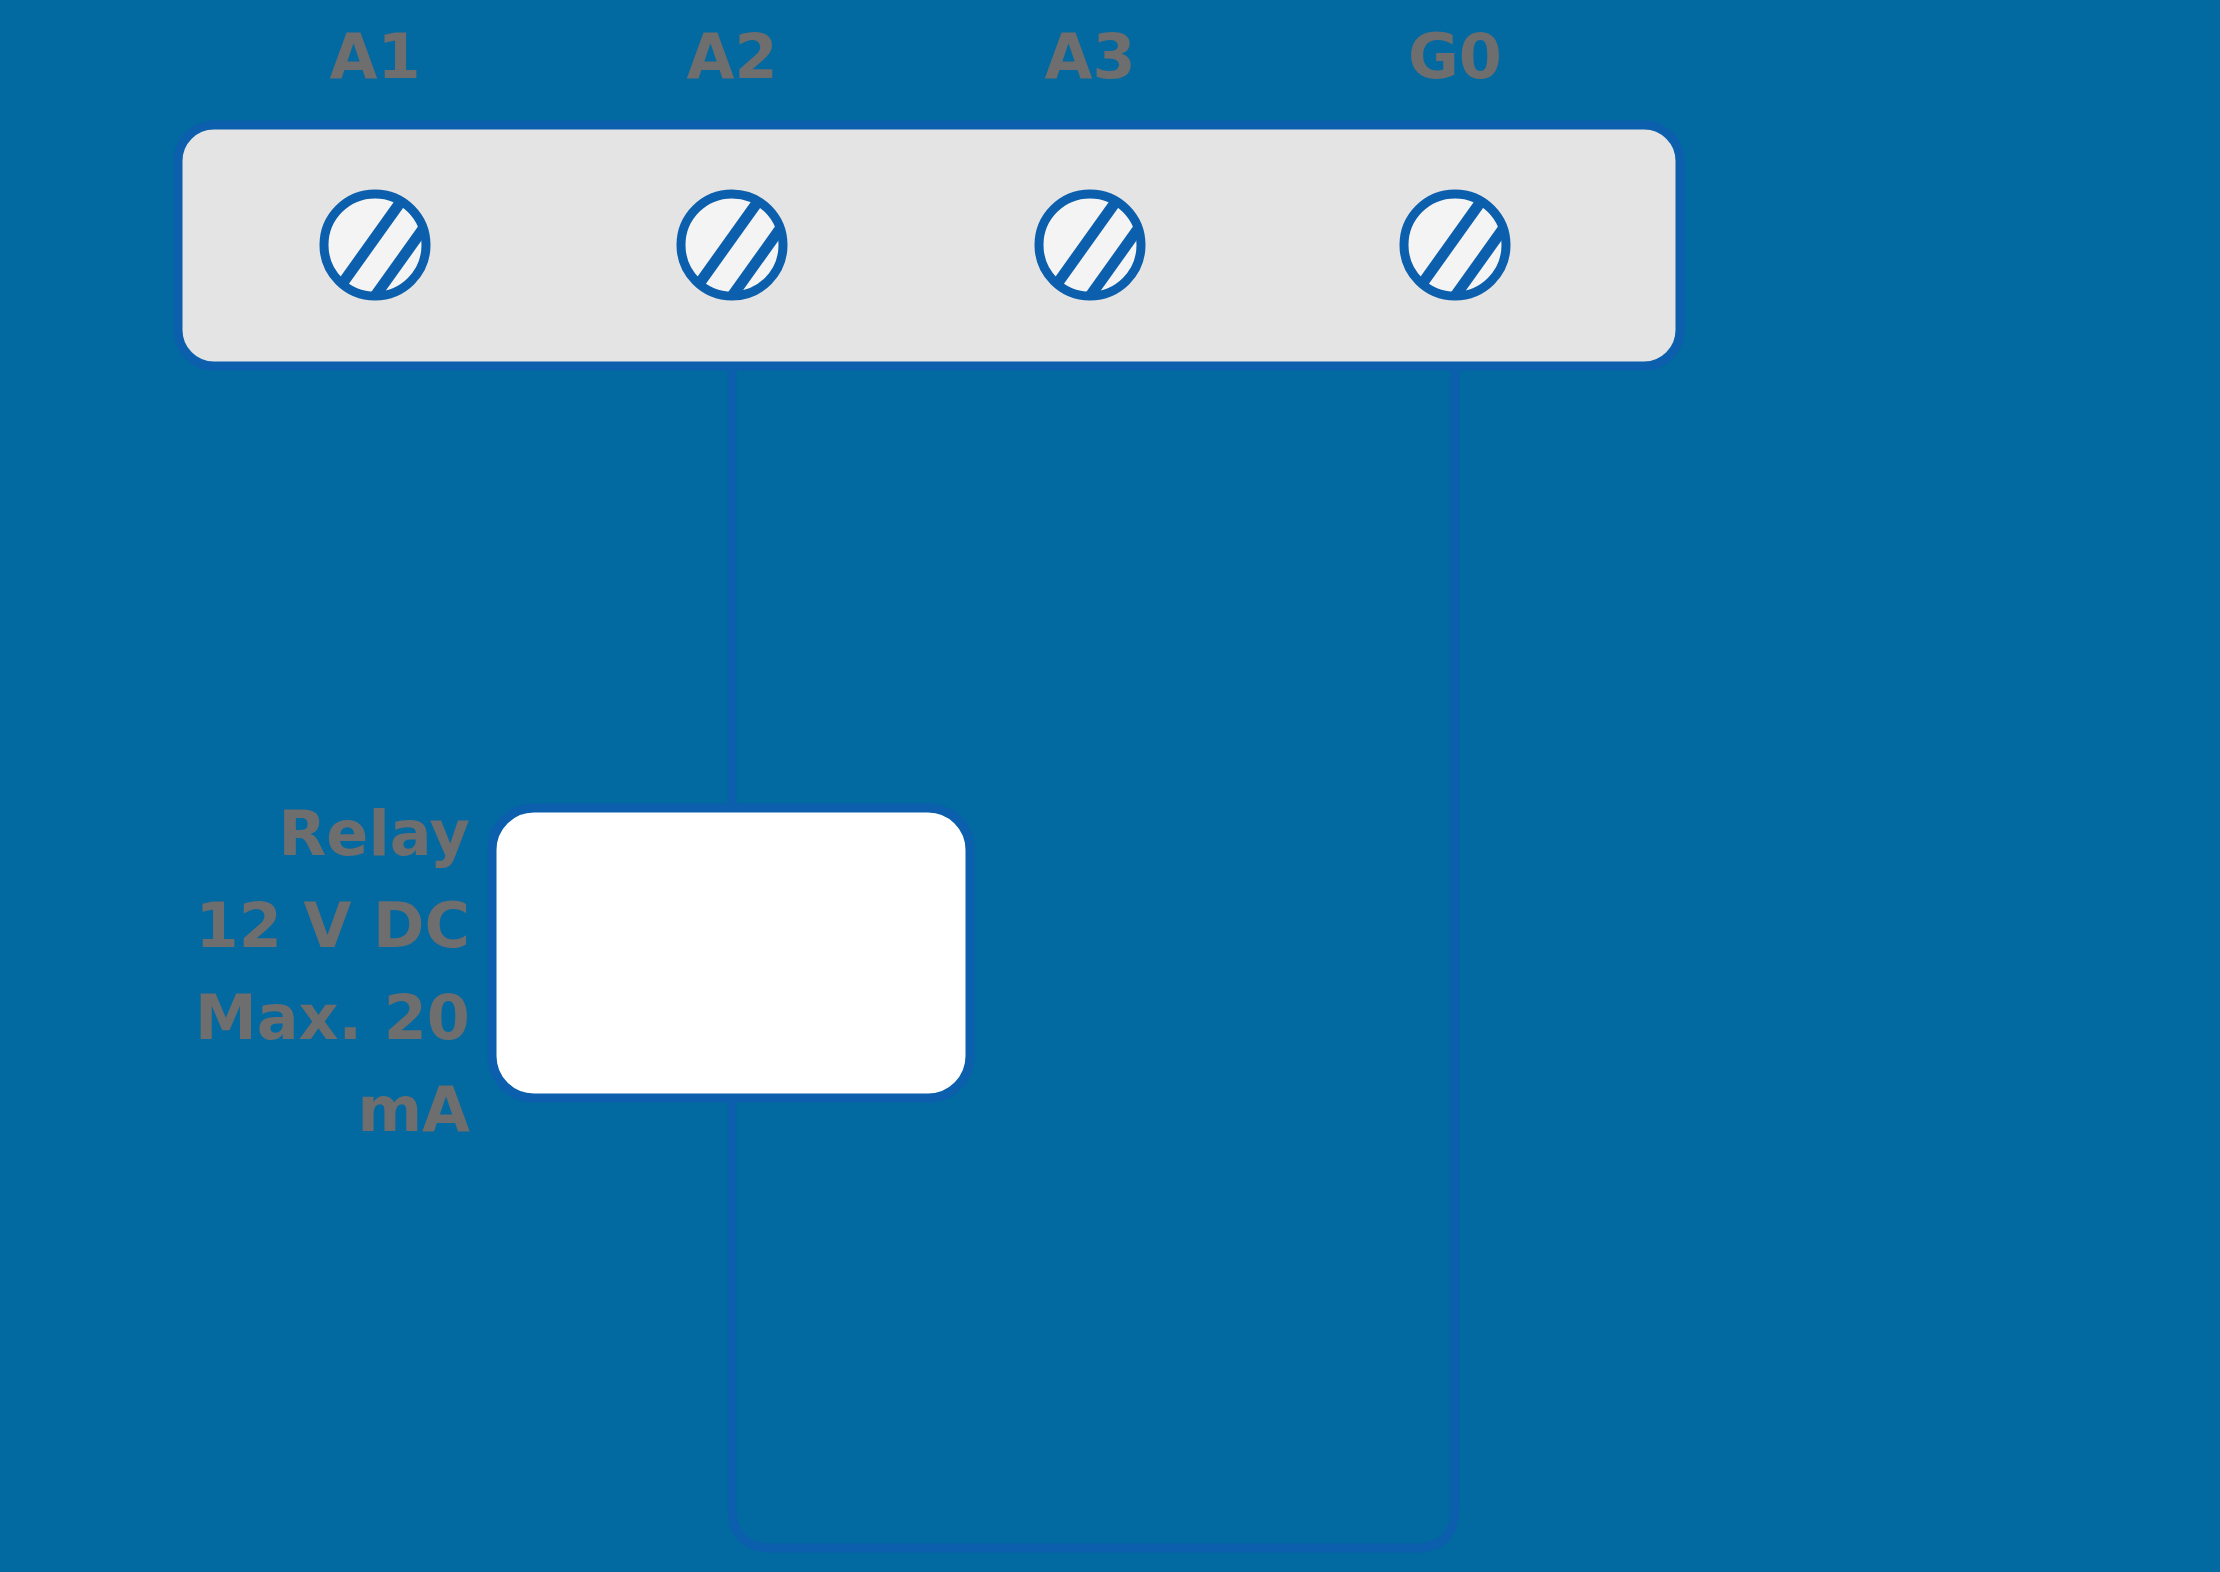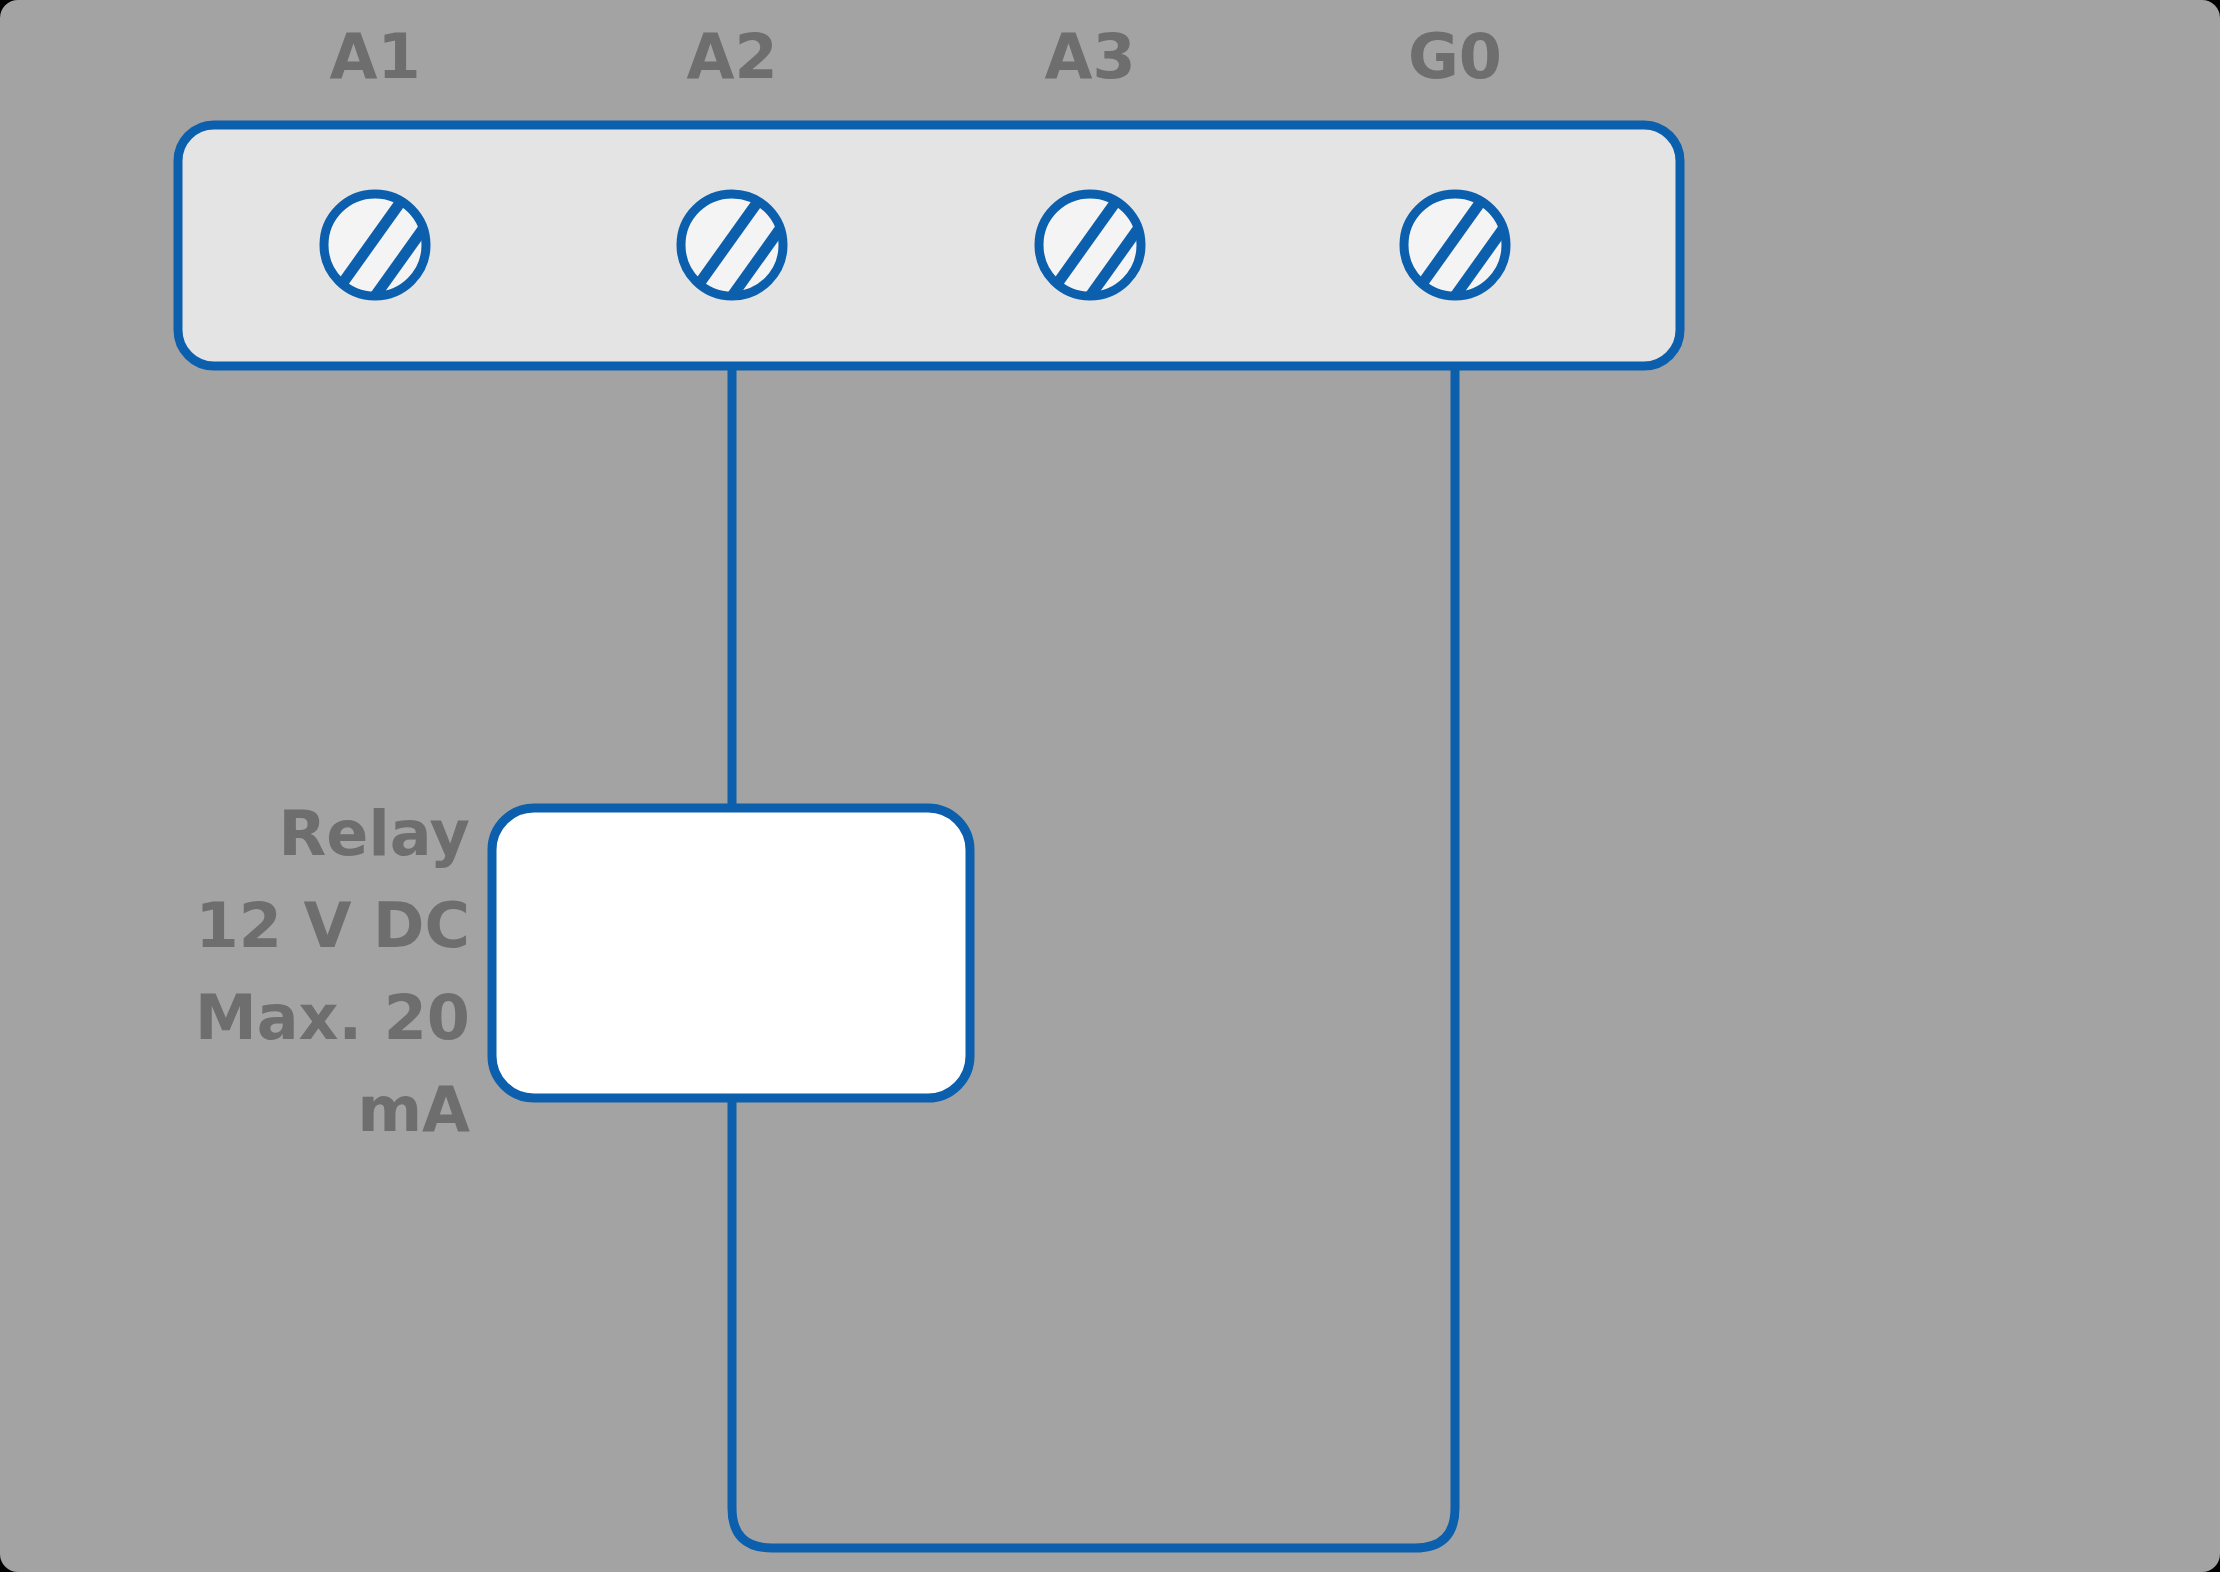"A1" #stage { background: #a3a3a3 -> #0369a1; border-radius: 18px -> none }
